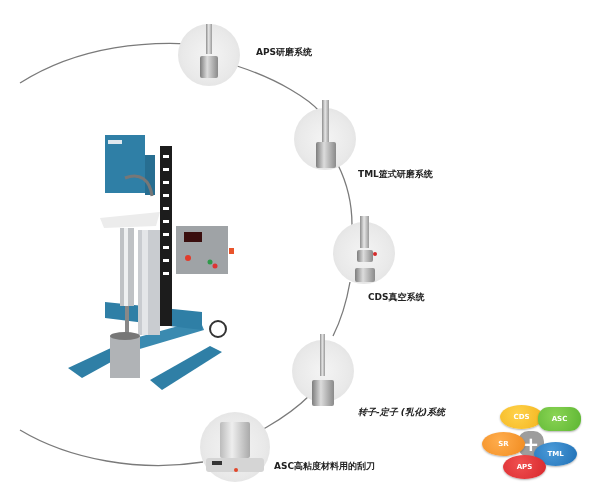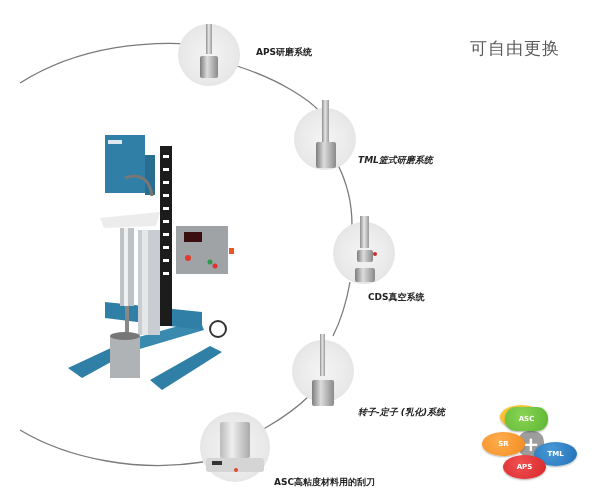"可自由更换" div { html: <div>可自由更换</div> -> none }
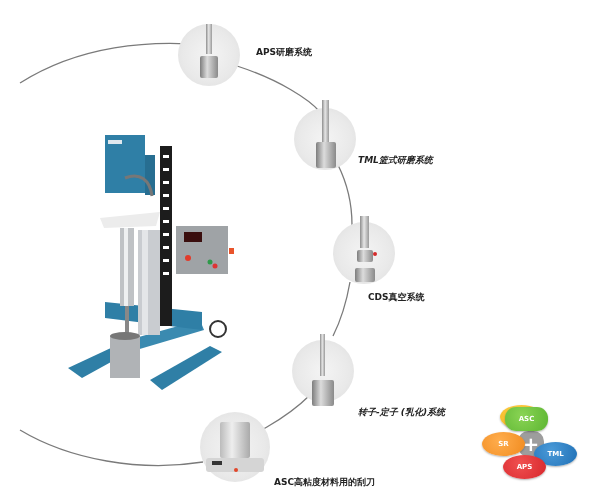"TML篮式研磨系统" div.label { font-style: italic -> none; top: 154px -> 168px }
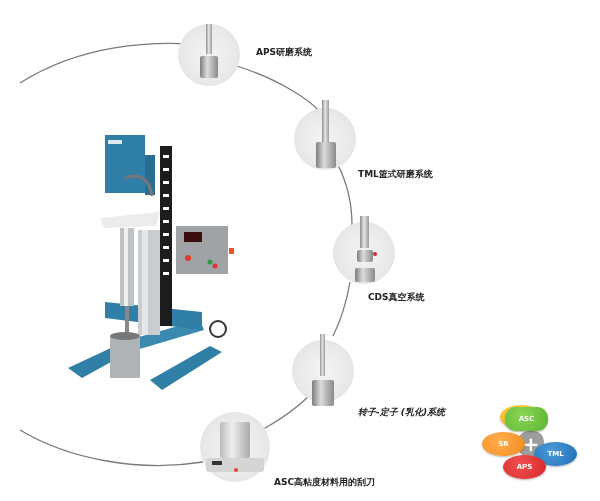"ASC" div.badge { left: 505px -> 538px }
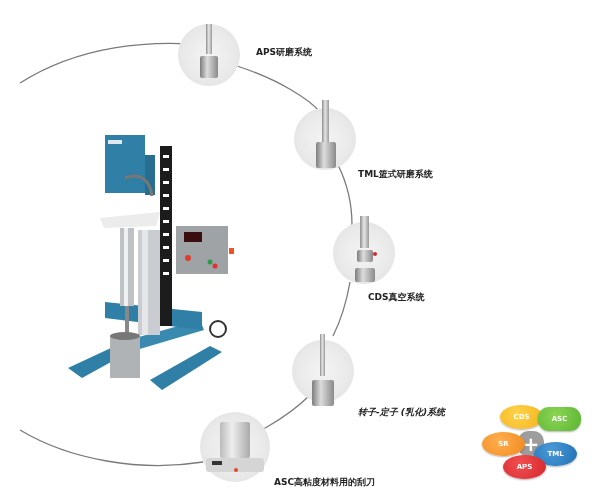"ASC高粘度材料用的刮刀" div.label { margin-top: 16px -> none }
